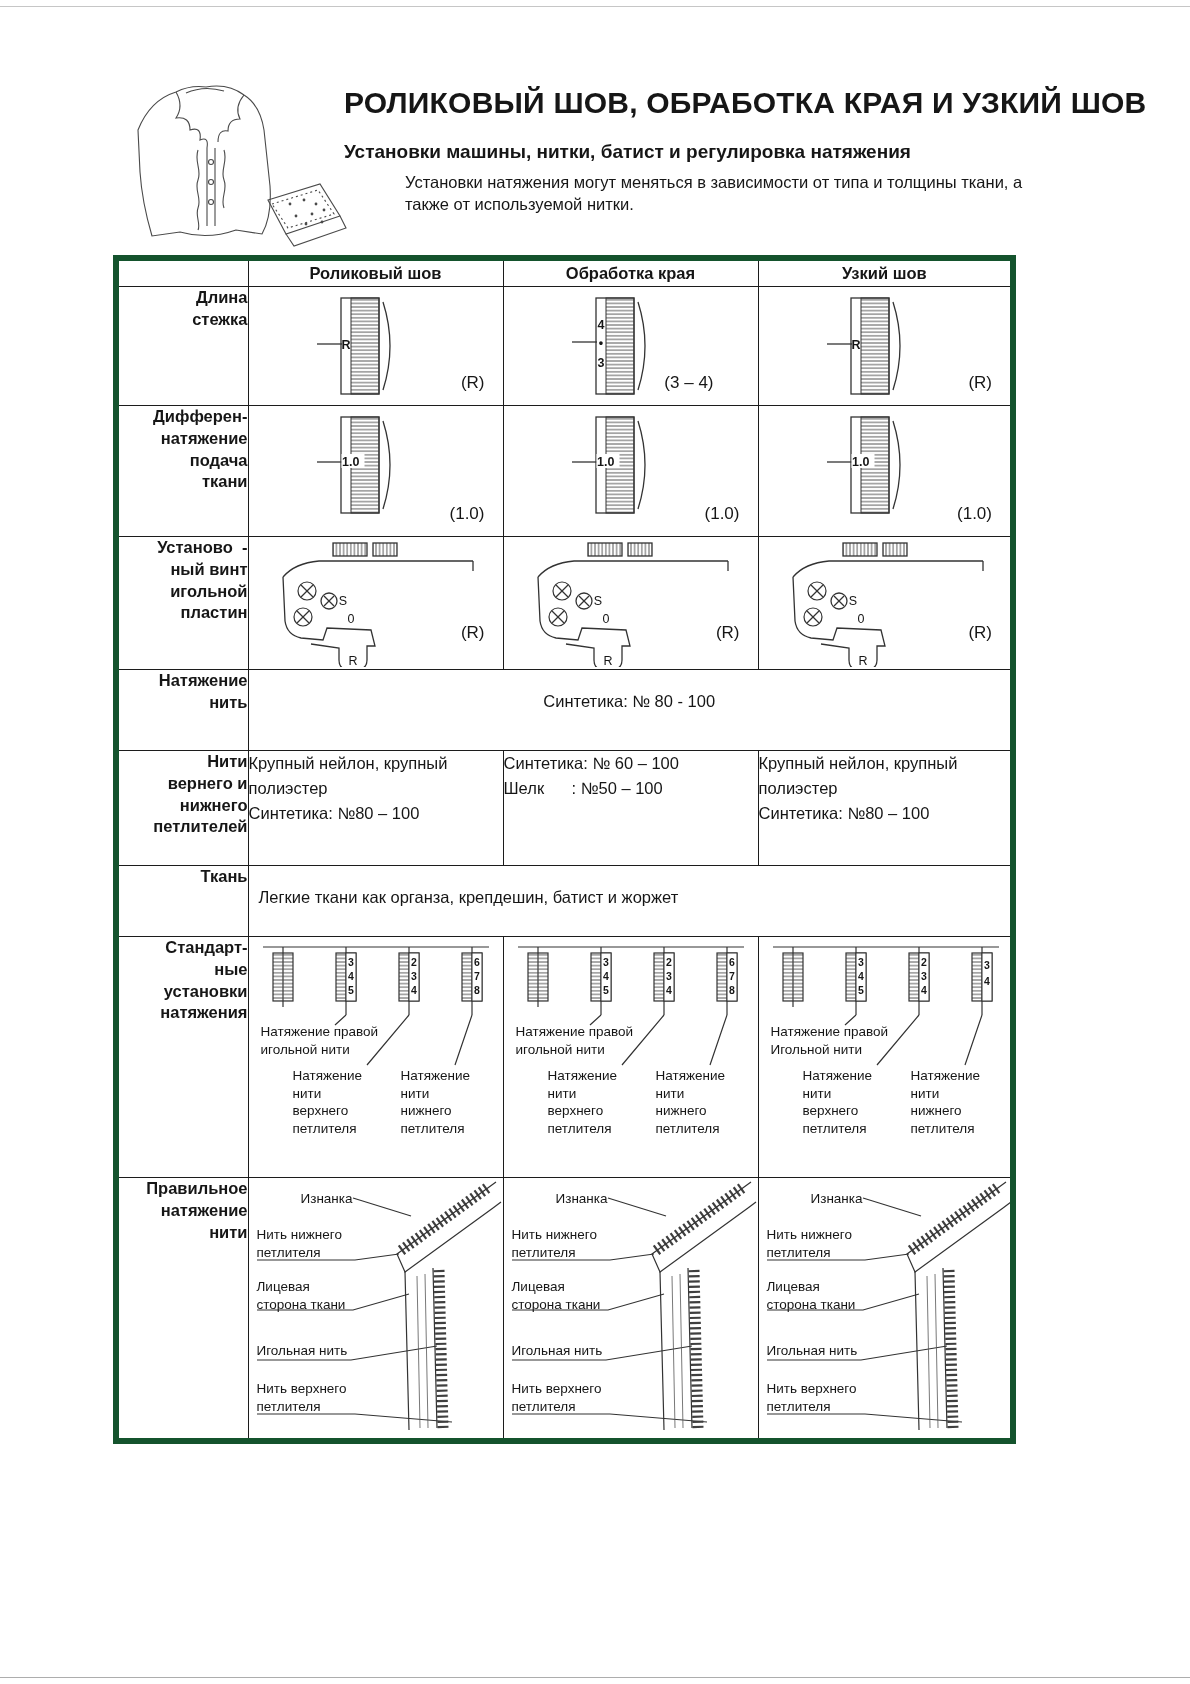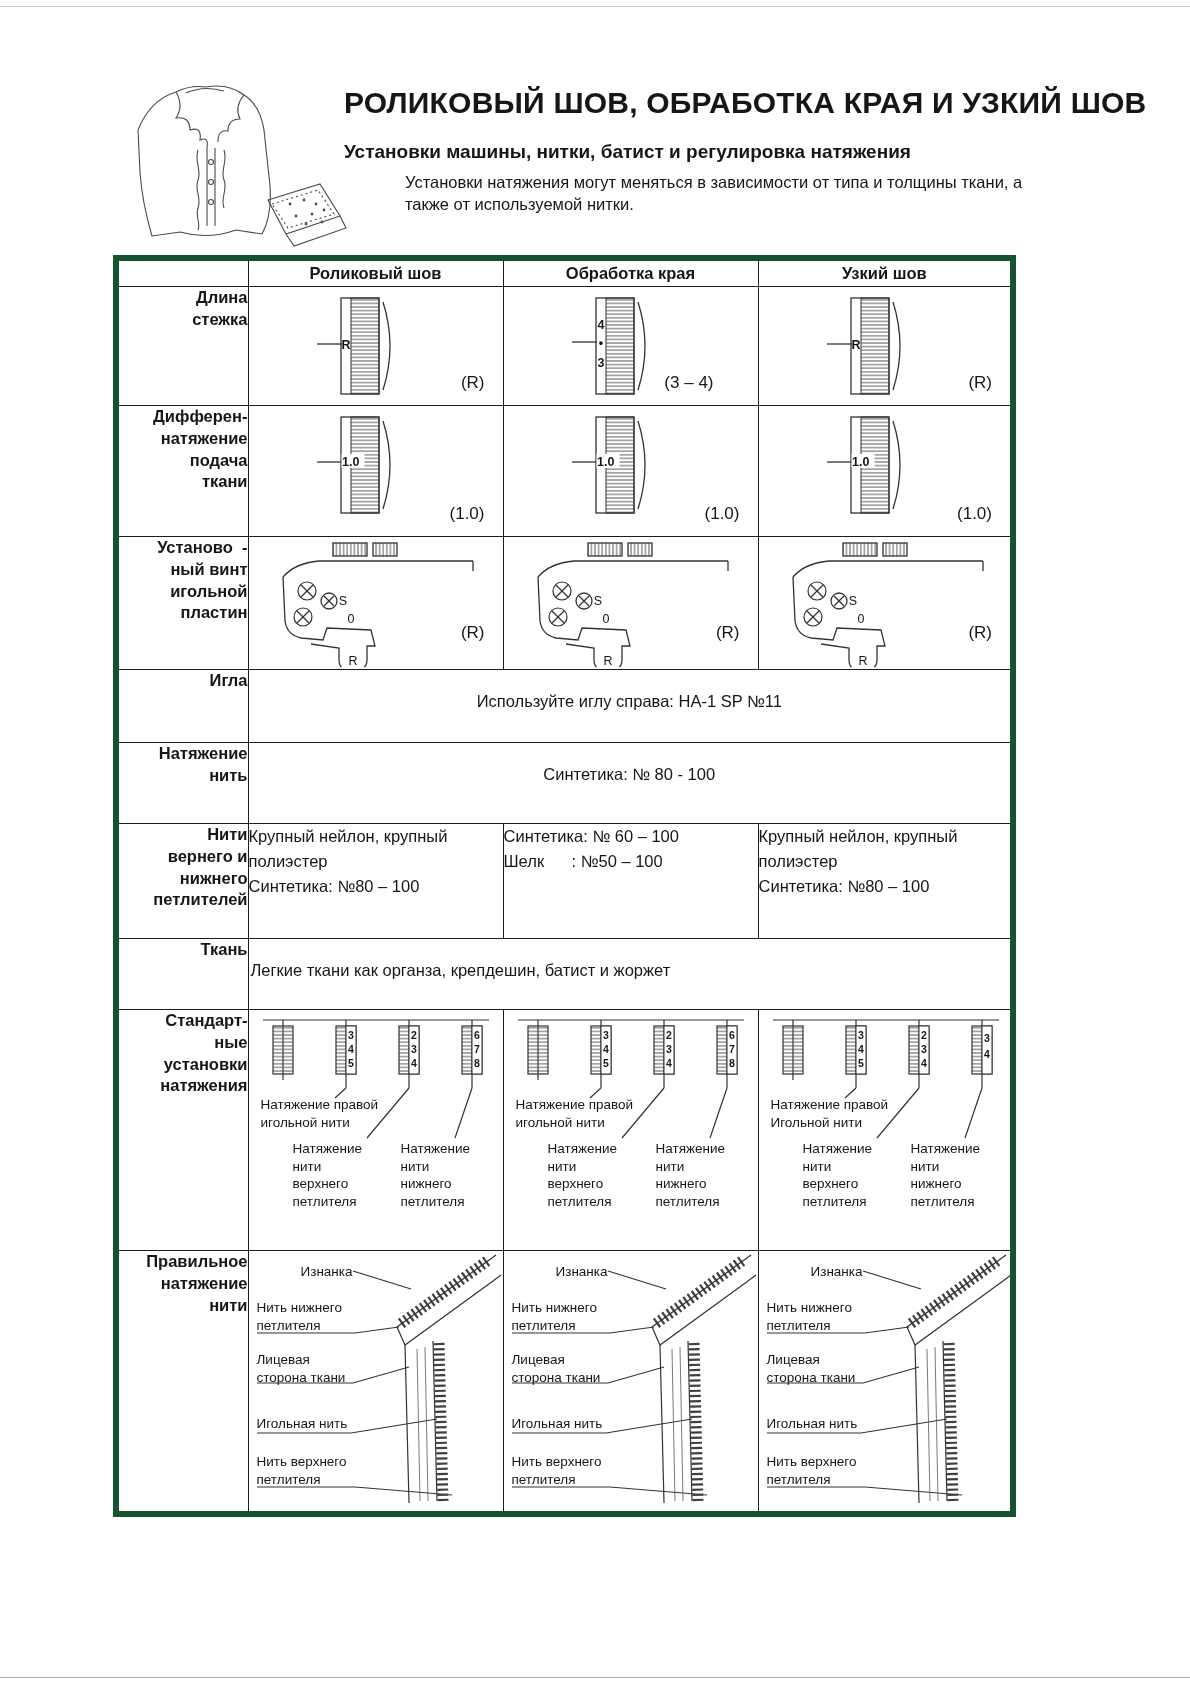"Игла" tr.r4 { html: <tr> <td>Игла</td> <td> <span>Используйте иглу справа: HA-1 SP №11</span> </td> </tr> -> none }
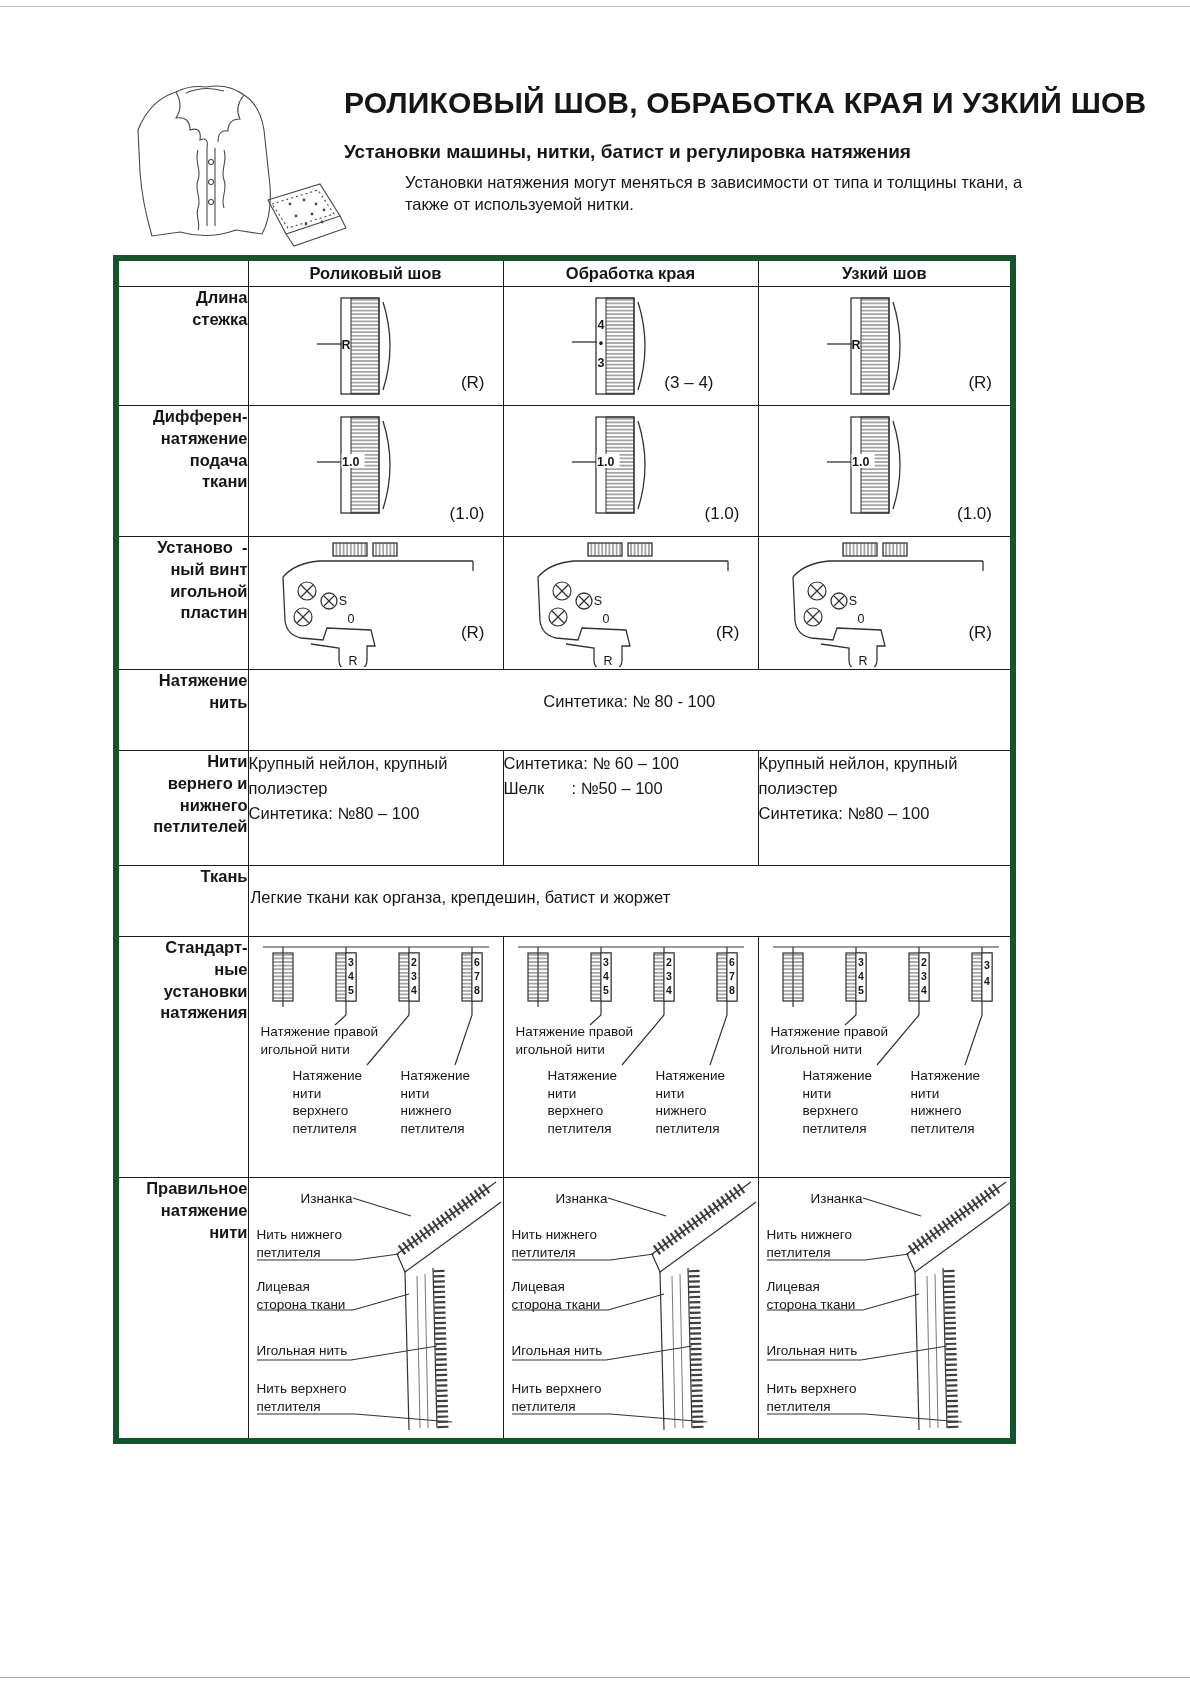"Легкие ткани как органза, крепдешин," .spanval.left { padding-left: 2px -> 10px }
